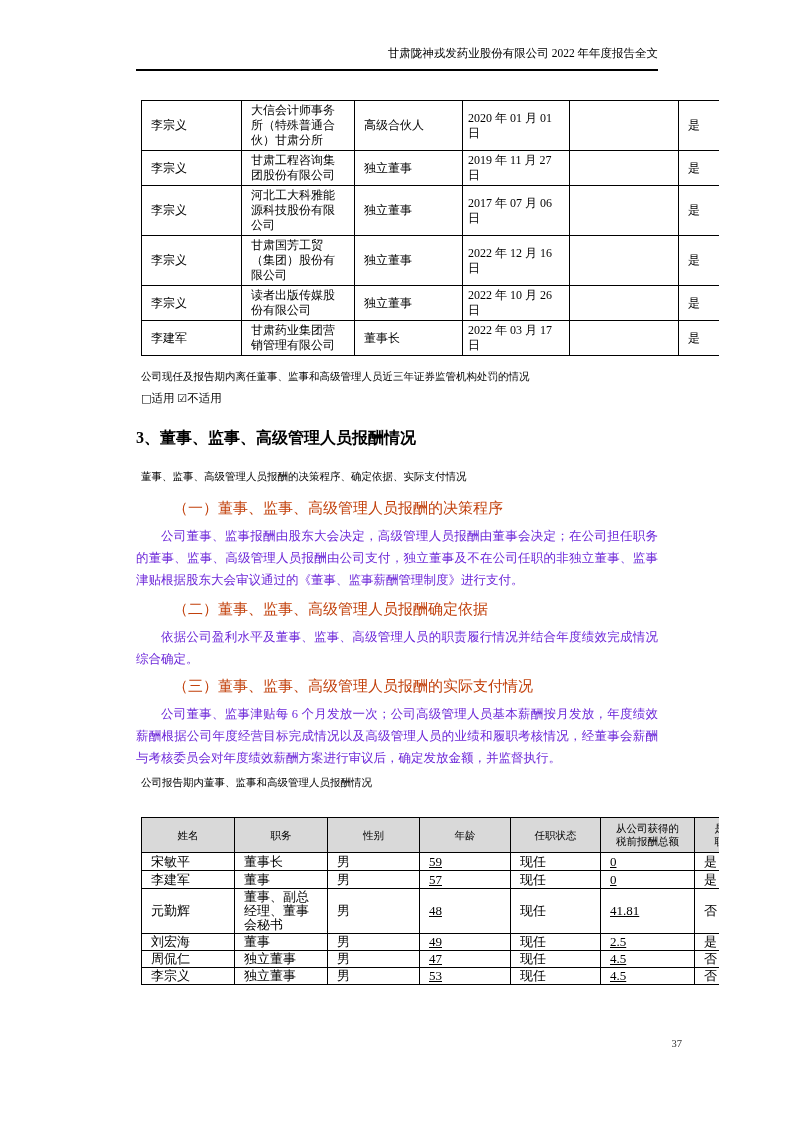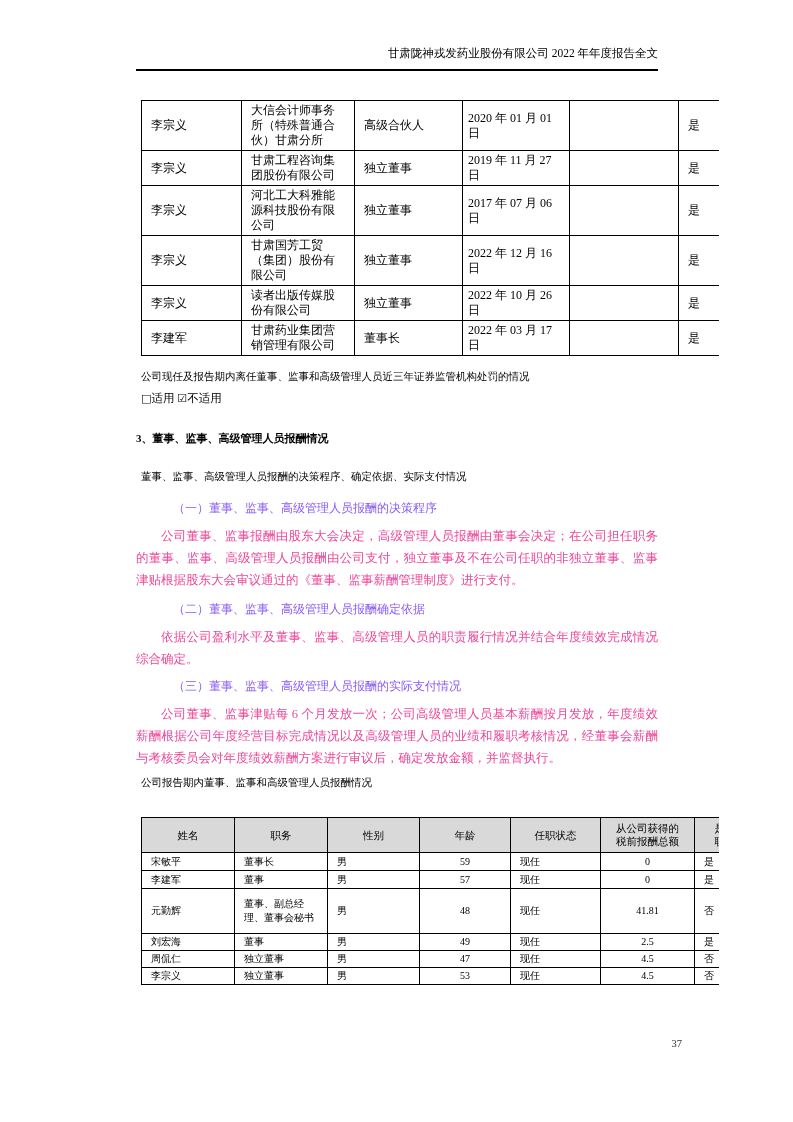"3、董事、监事、高级管理人员报酬情况" .sec-heading { font-size: 11px -> 16px }
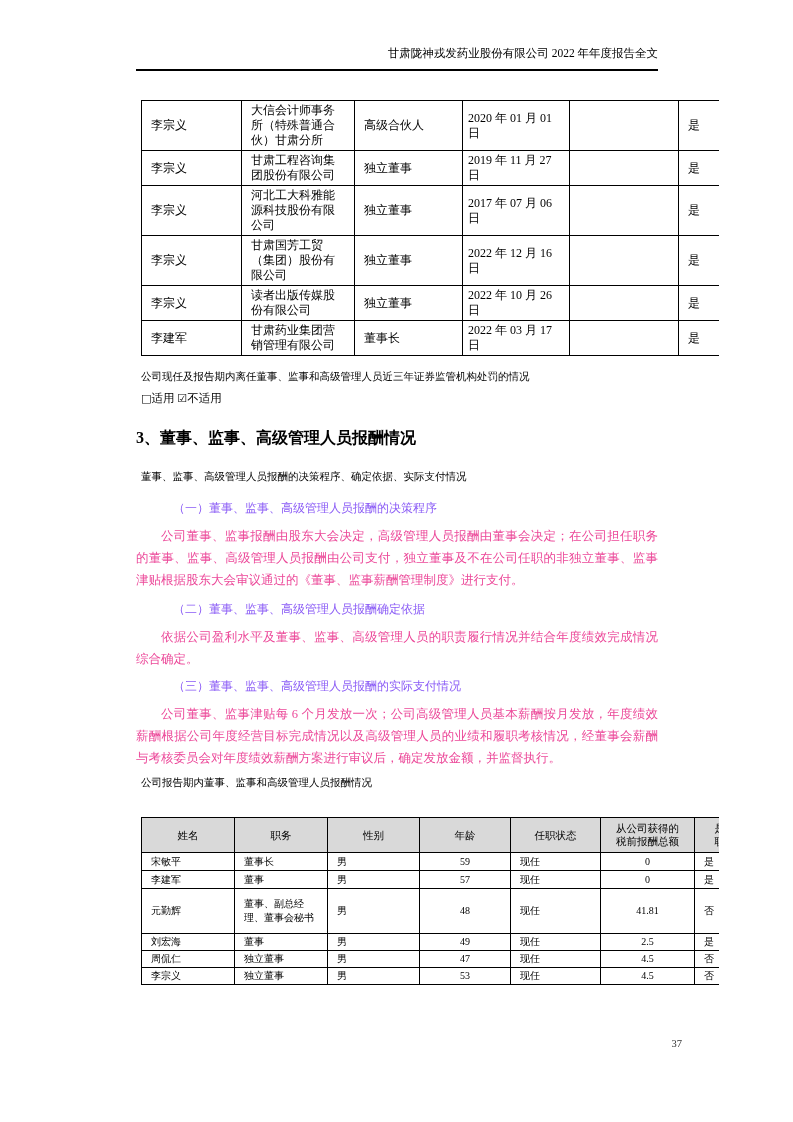"（一）董事、监事、高级管理人员报酬的决策程序" .sub-title { color: #8b5cf6 -> #c2410c; font-size: 12px -> 15px }
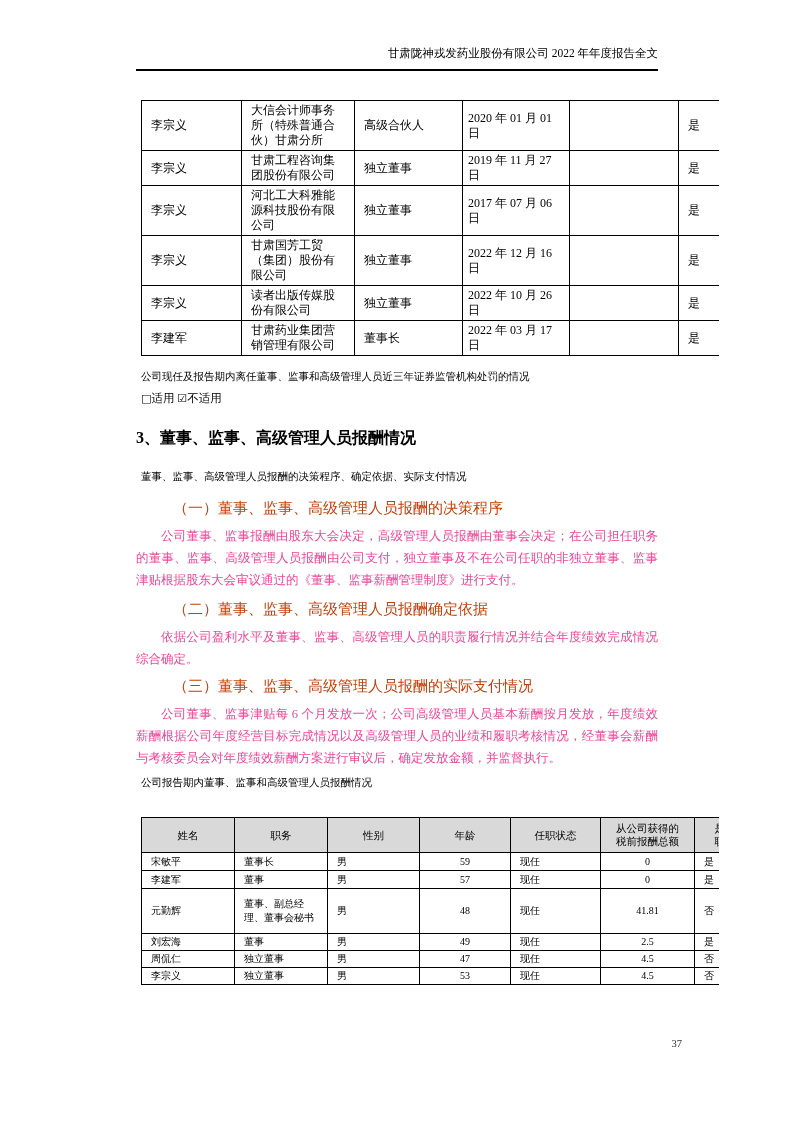"公司董事、监事报酬由股东大会决定，高级管理人员报酬由董事会决定；在公司担任职务的" .para { color: #ec4899 -> #6d28d9 }
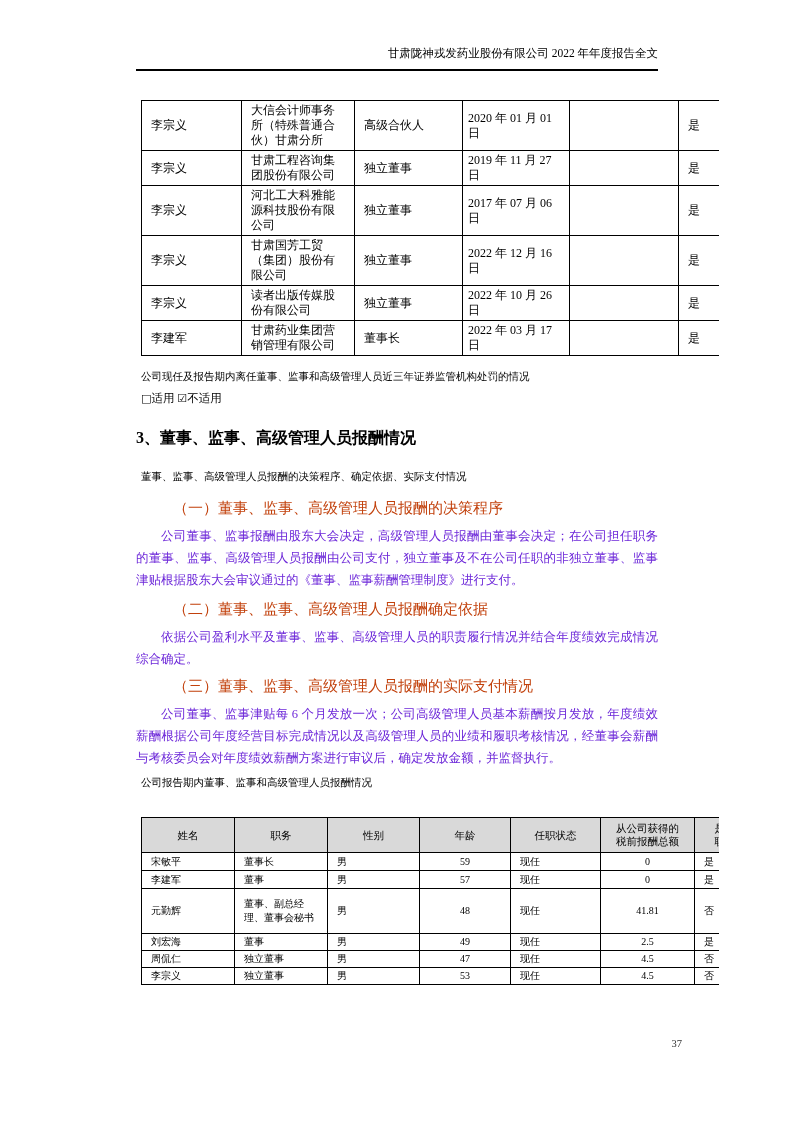"宋敏平" .t2 td { font-size: 10px -> 13px }
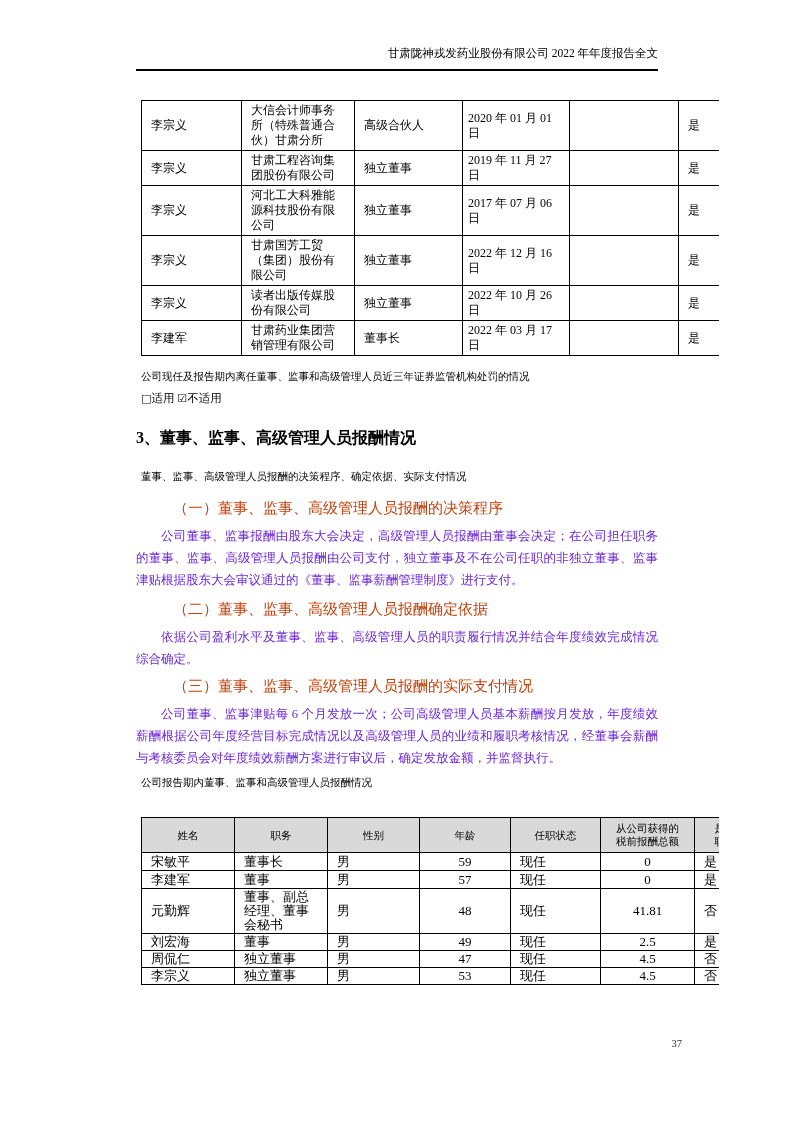"59" .t2 td.num { text-align: center -> left; text-decoration: none -> underline }
